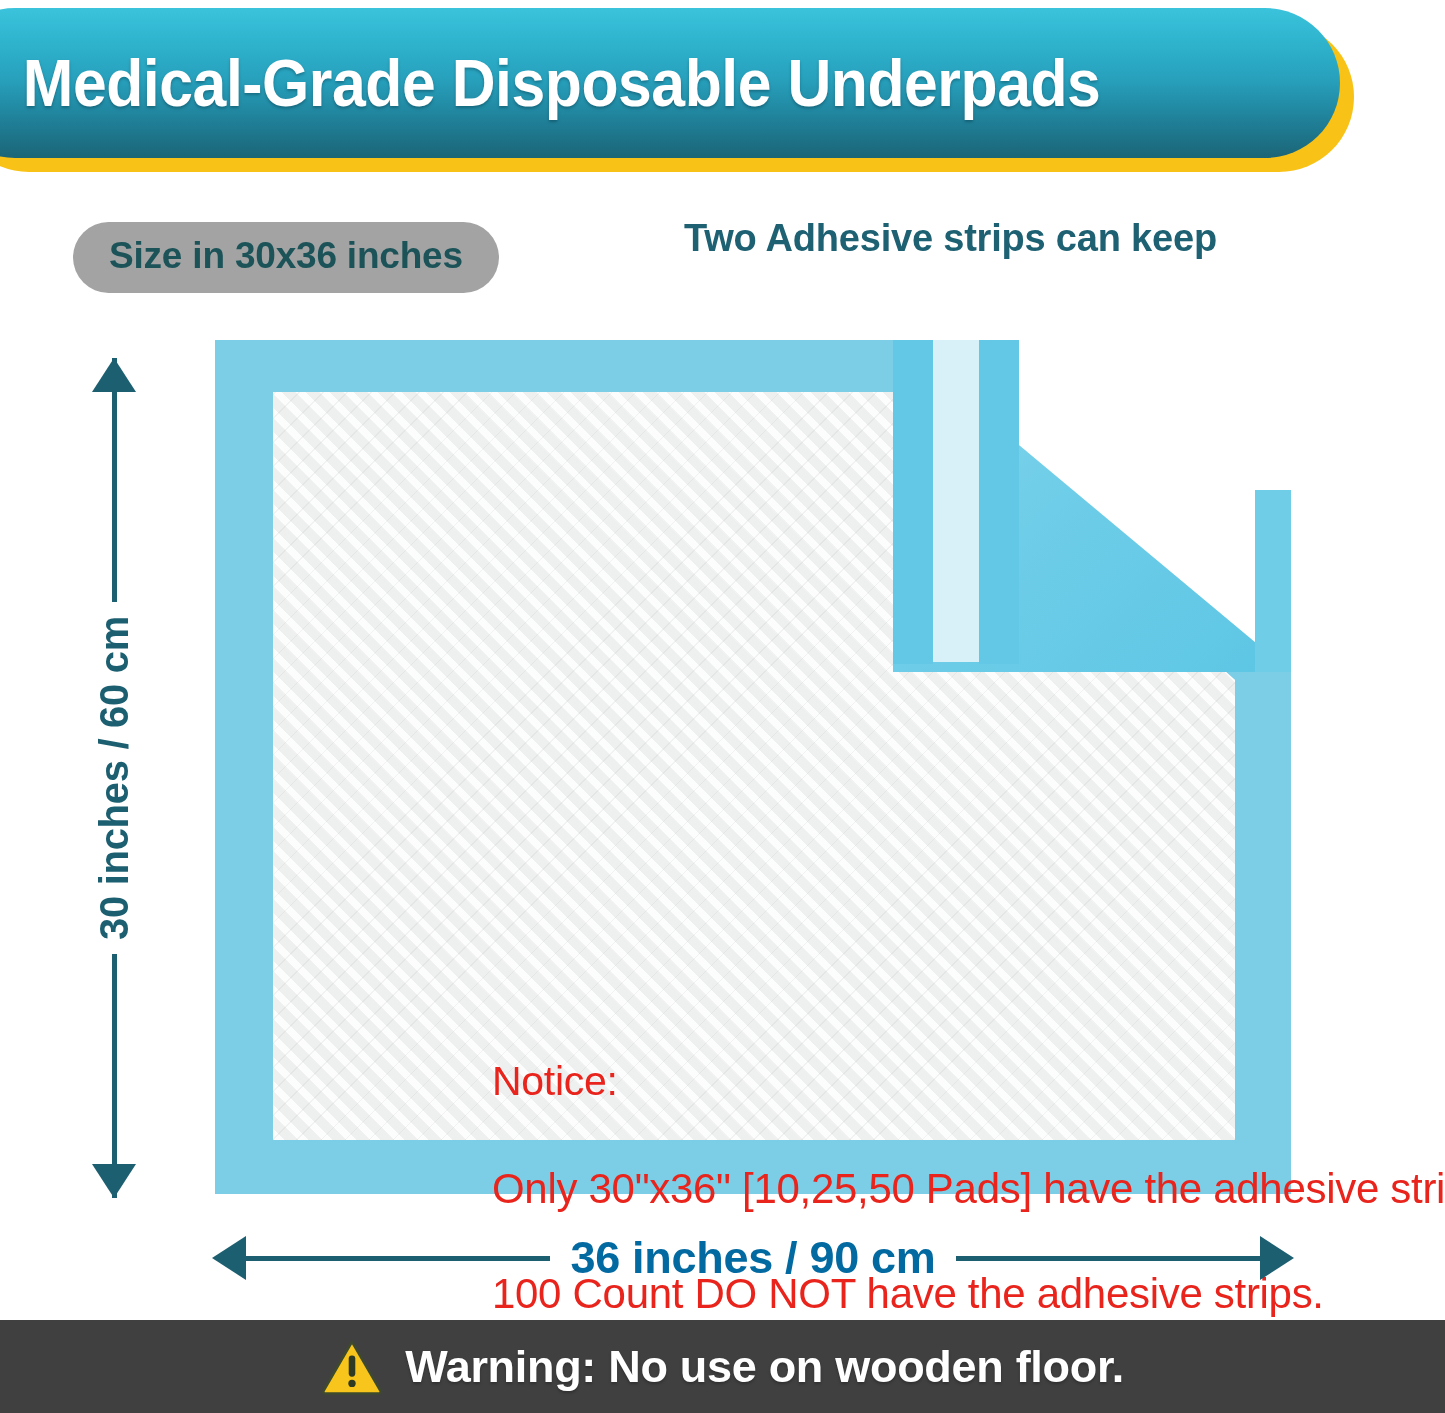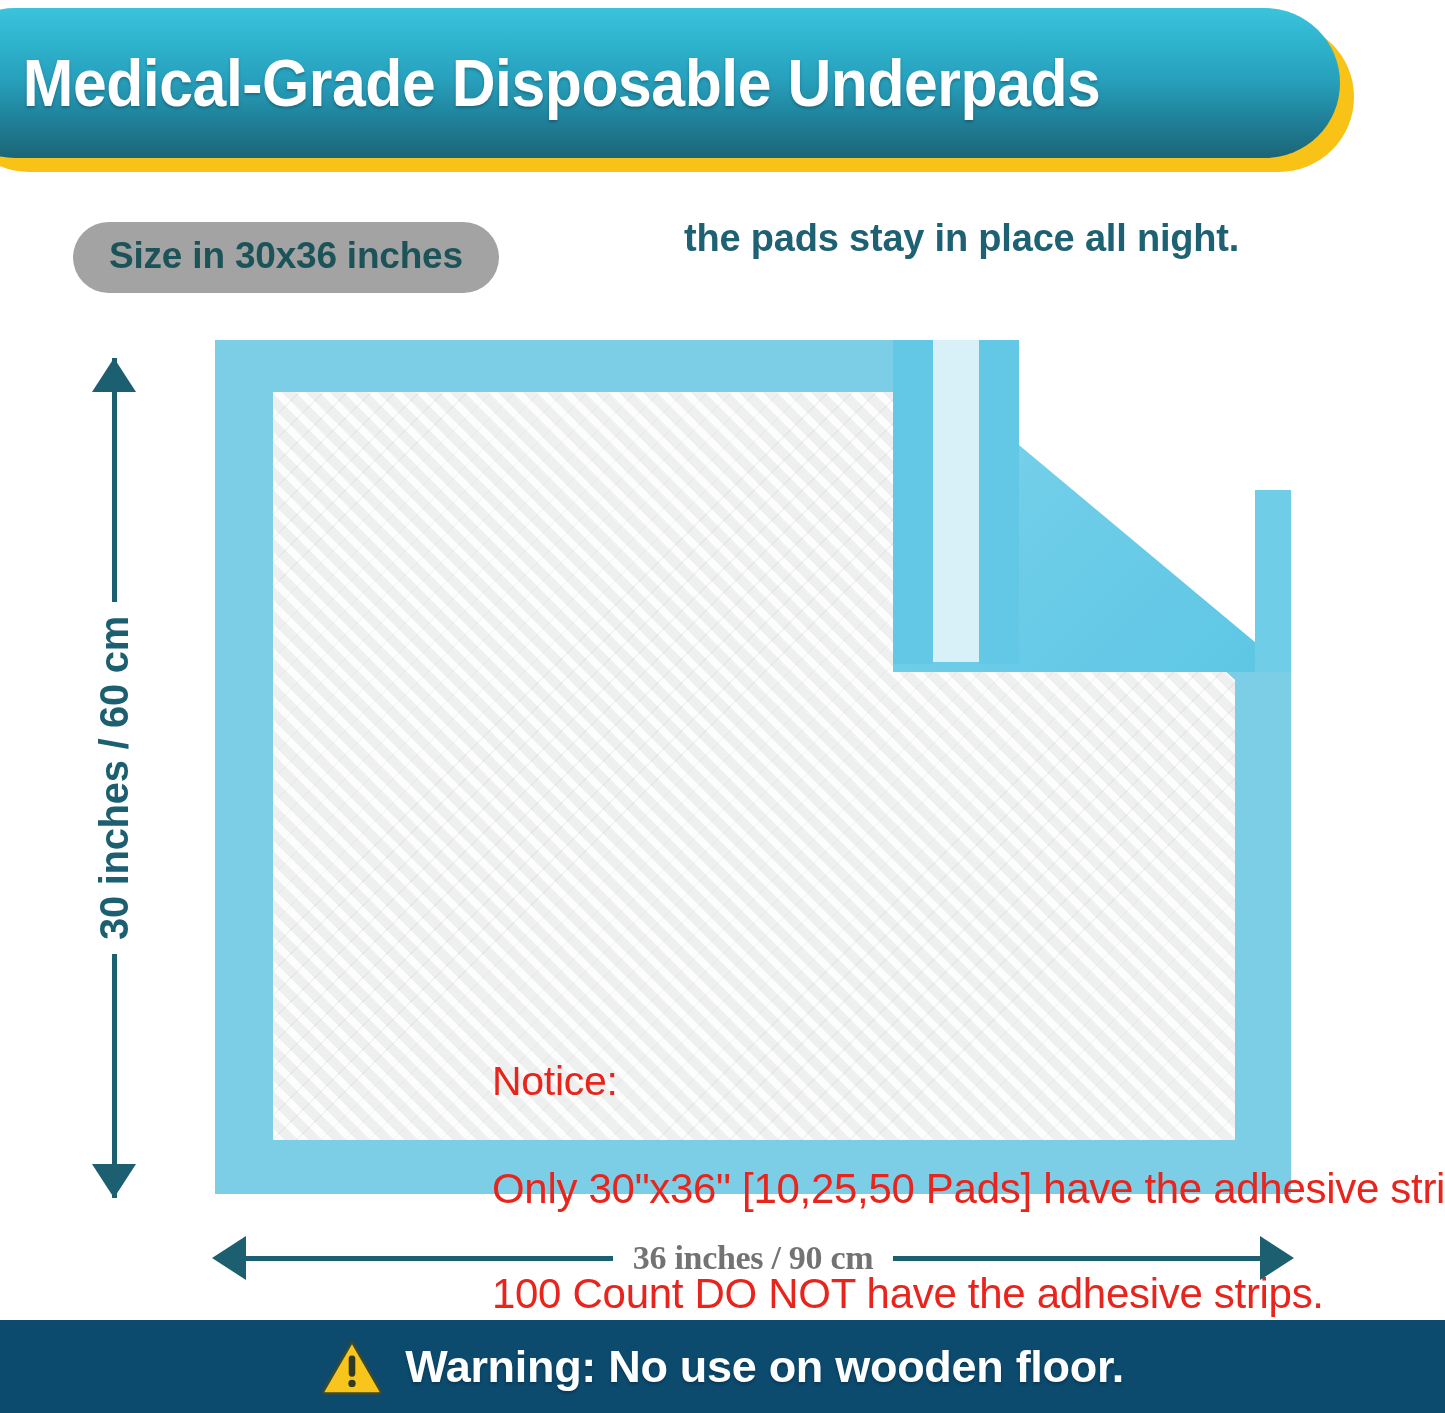"Two Adhesive strips can keep" div { html: none -> <div>Two Adhesive strips can keep</div> }
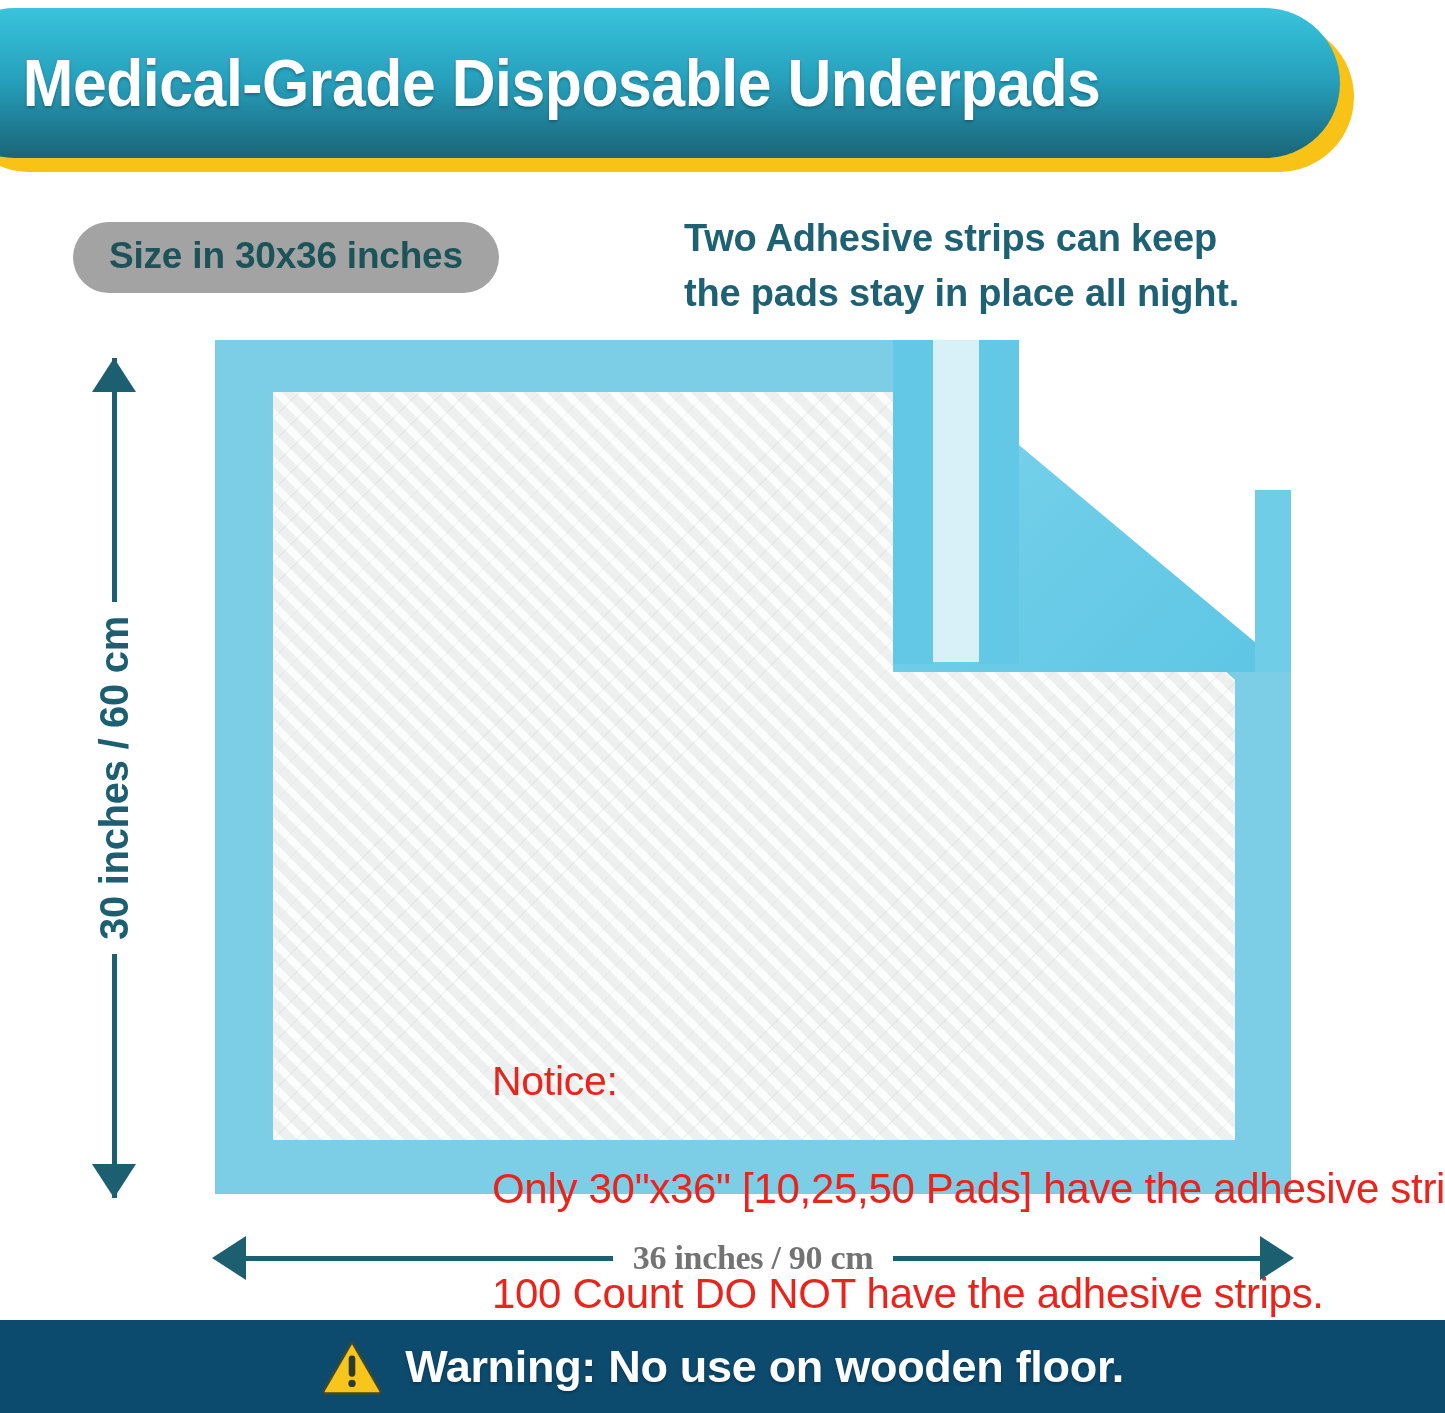"the pads stay in place" div { html: <div>the pads stay in place all night.</div> -> none }
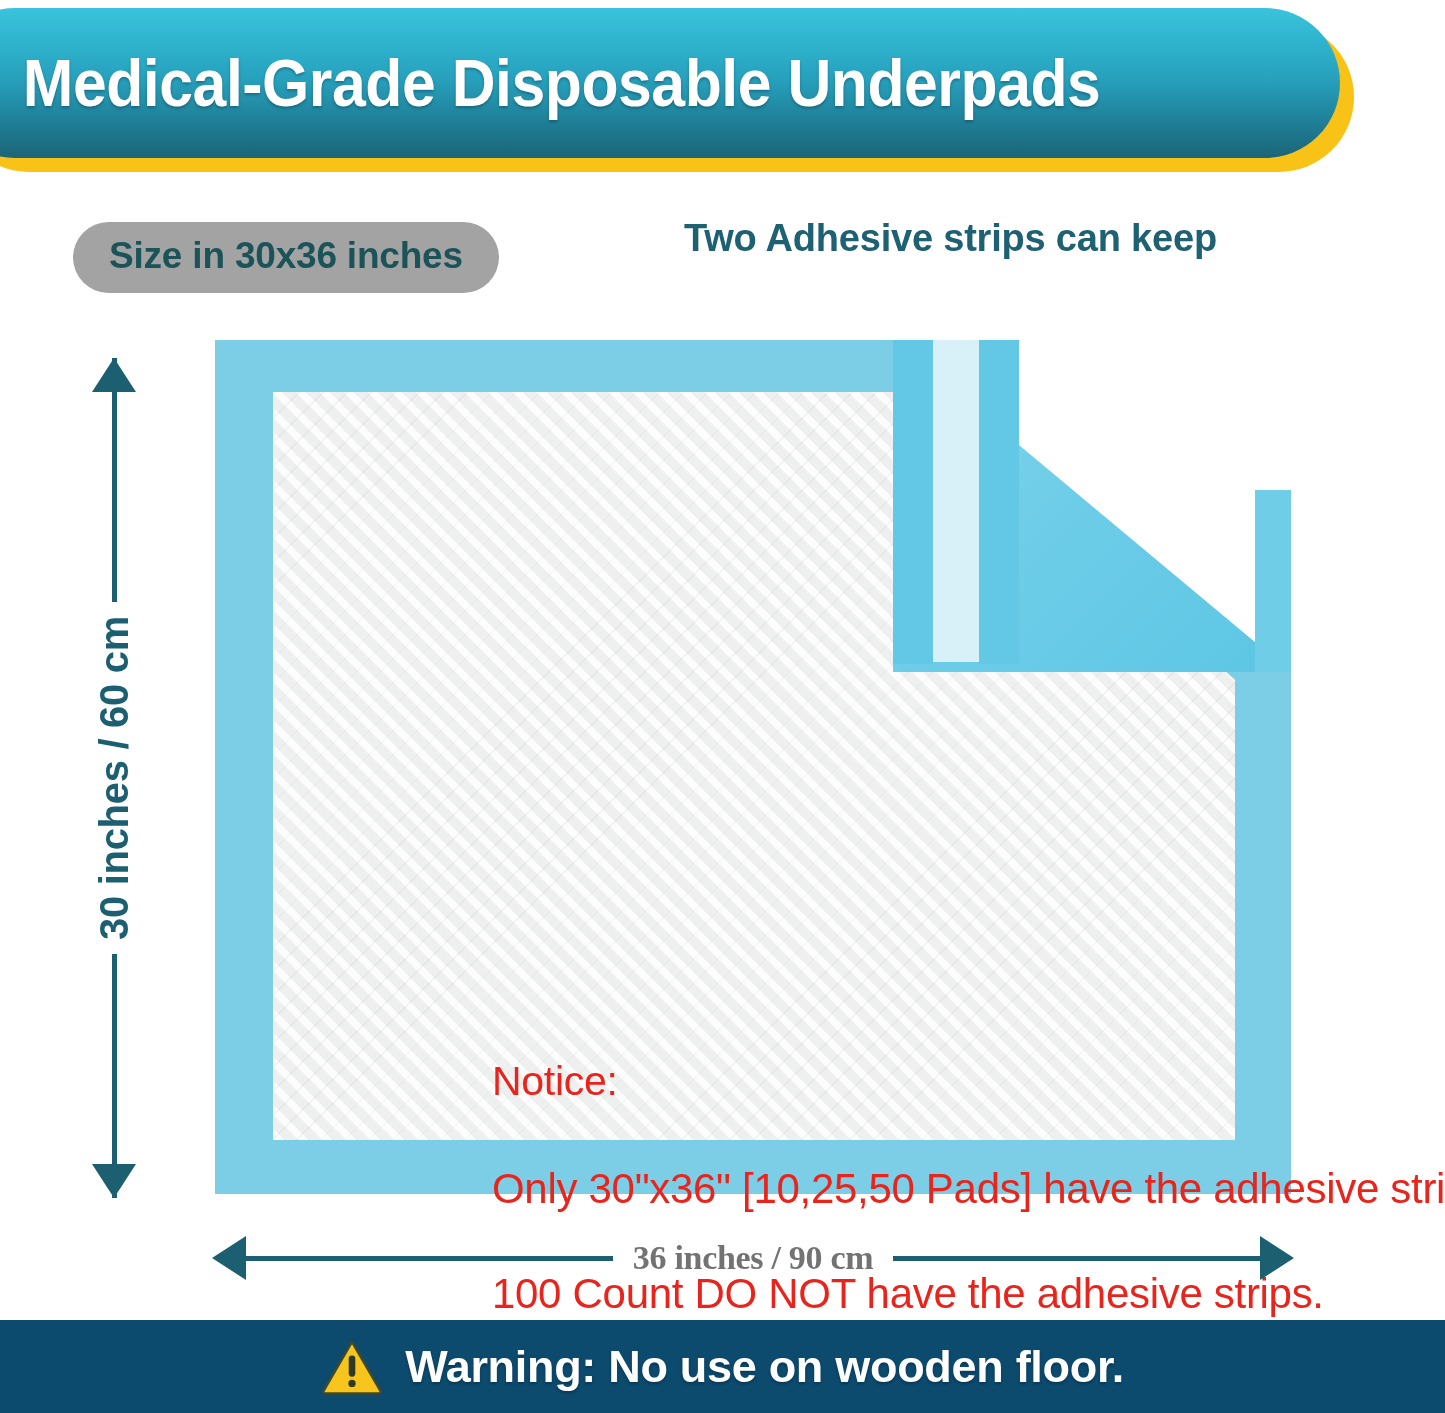"36 inches / 90 cm" .hdim .hlabel { color: #737373 -> #0369a1; font-family: Liberation Serif, serif -> Liberation Sans, sans-serif; font-size: 34px -> 45px }
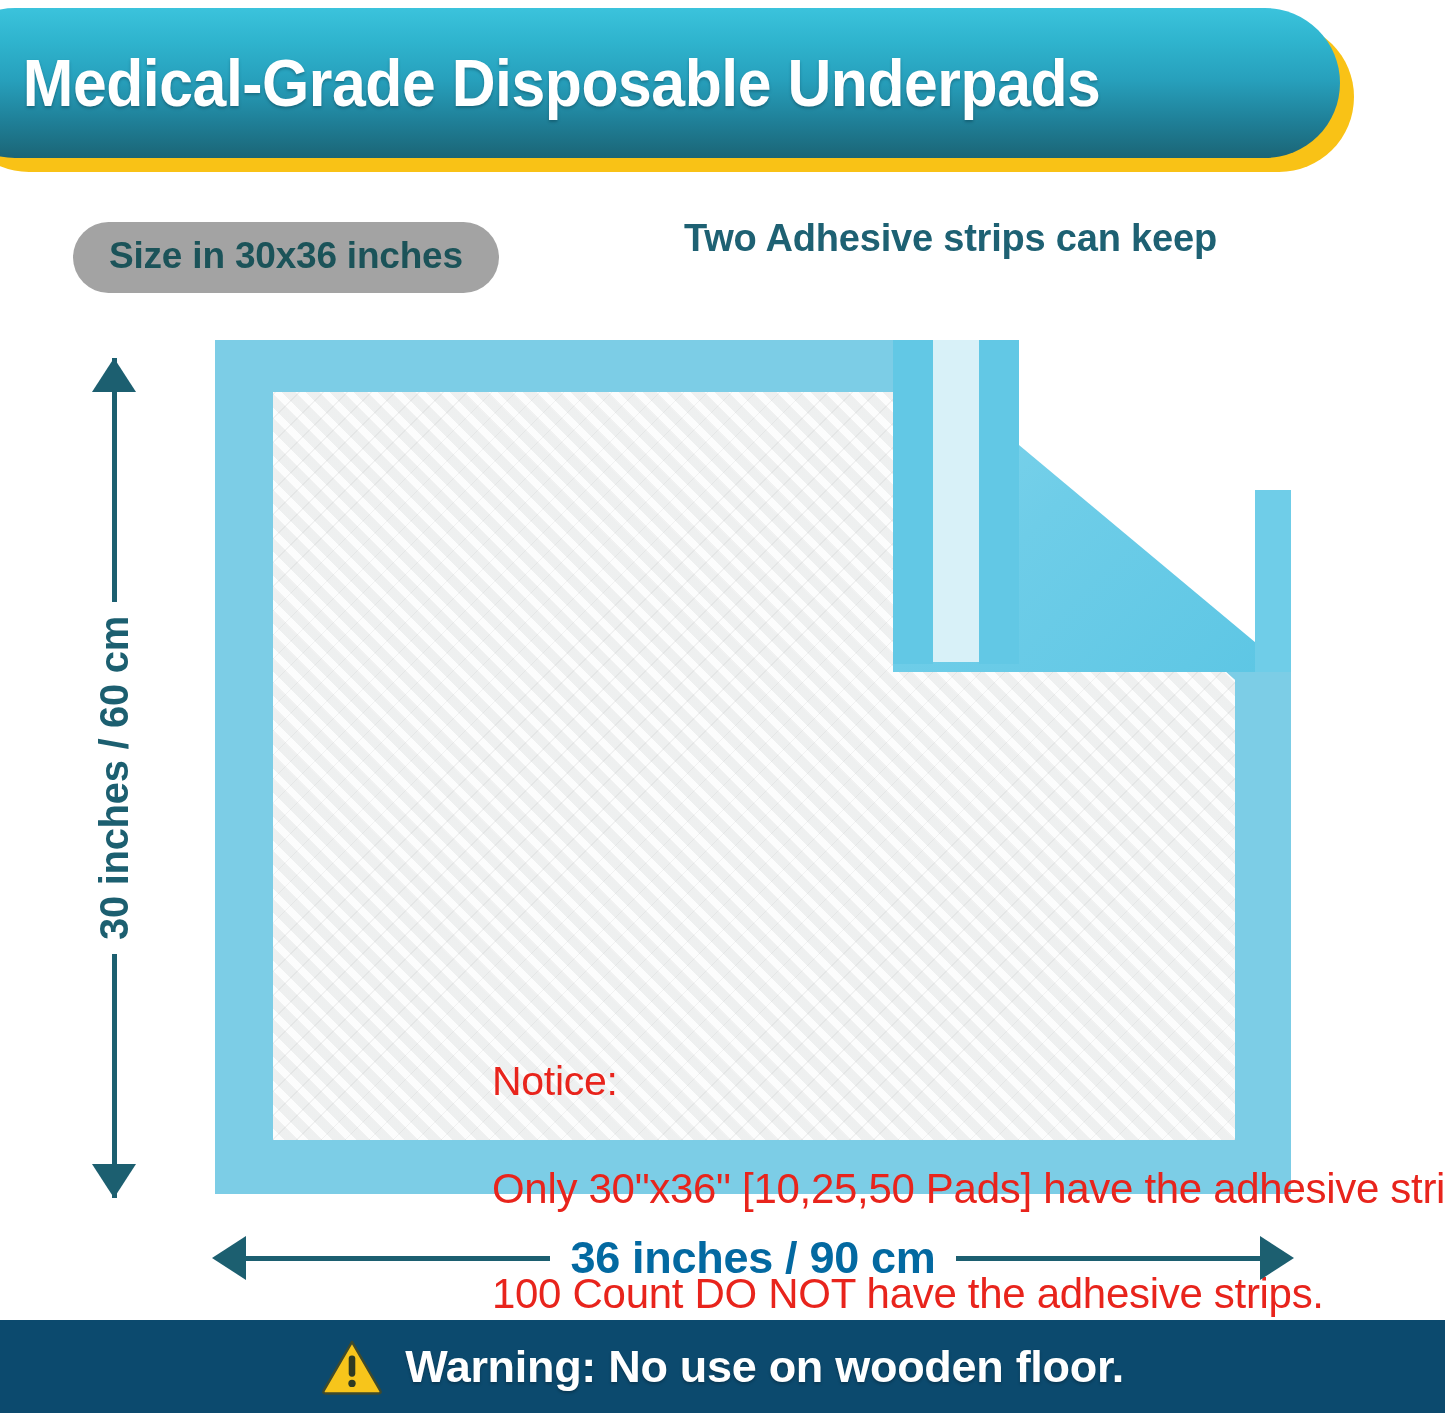"Warning: No use on wooden" .footer { background: #0c4a6e -> #404040 }
